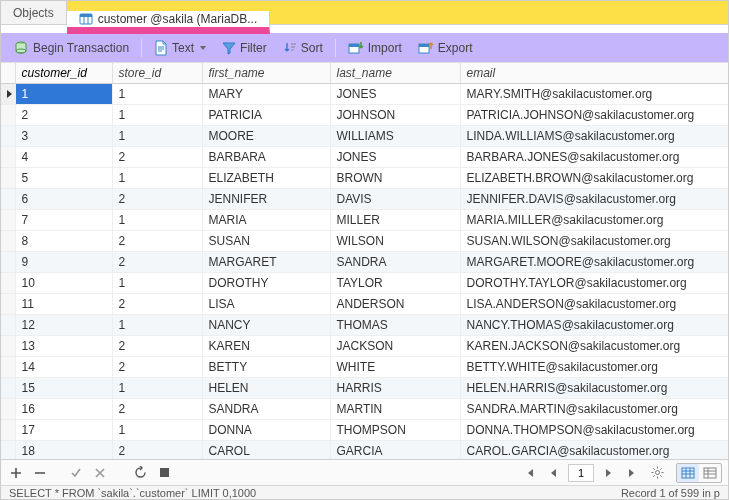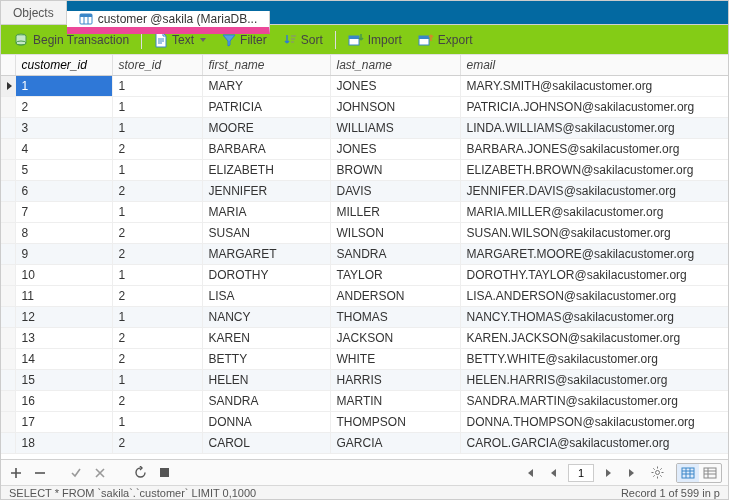"Objects" .tabbar { background: #0369a1 -> #fde047 }
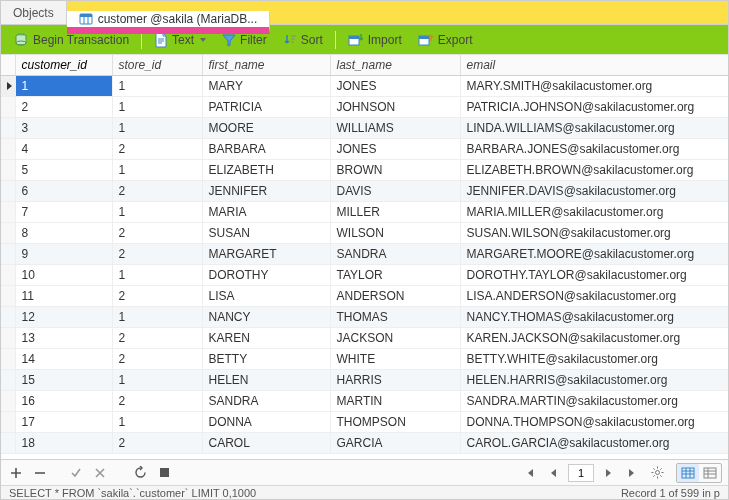"Begin Transaction" .toolbar { background: #84cc16 -> #c4b5fd; margin-top: none -> 8px }
